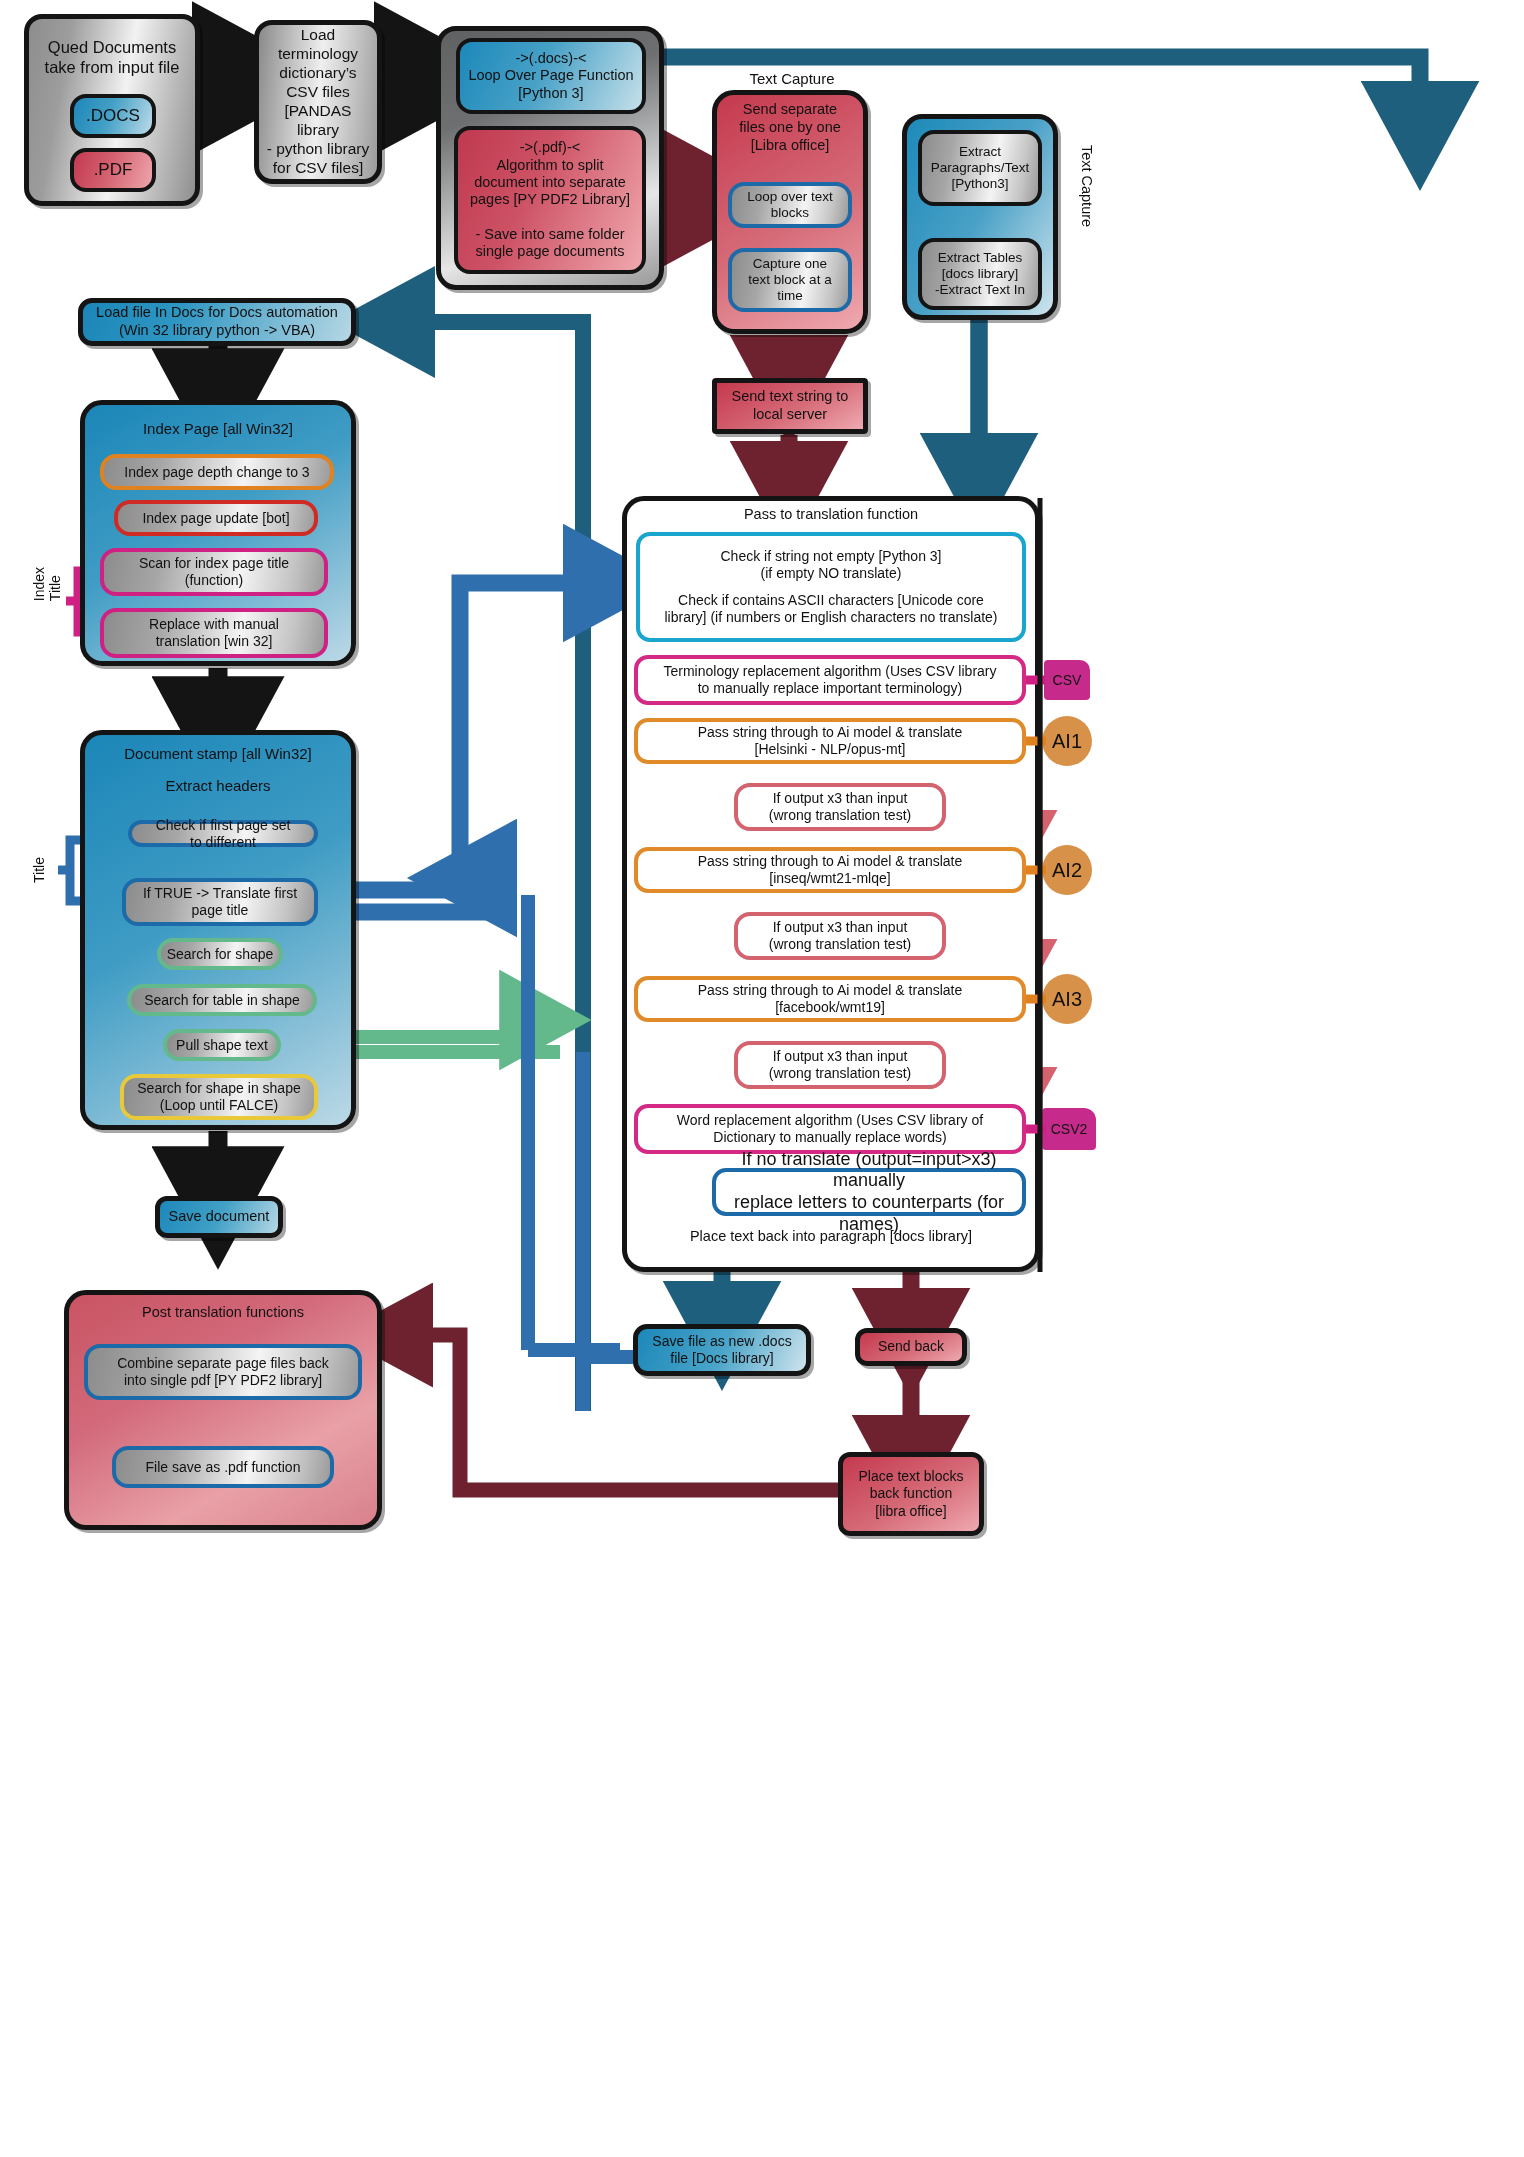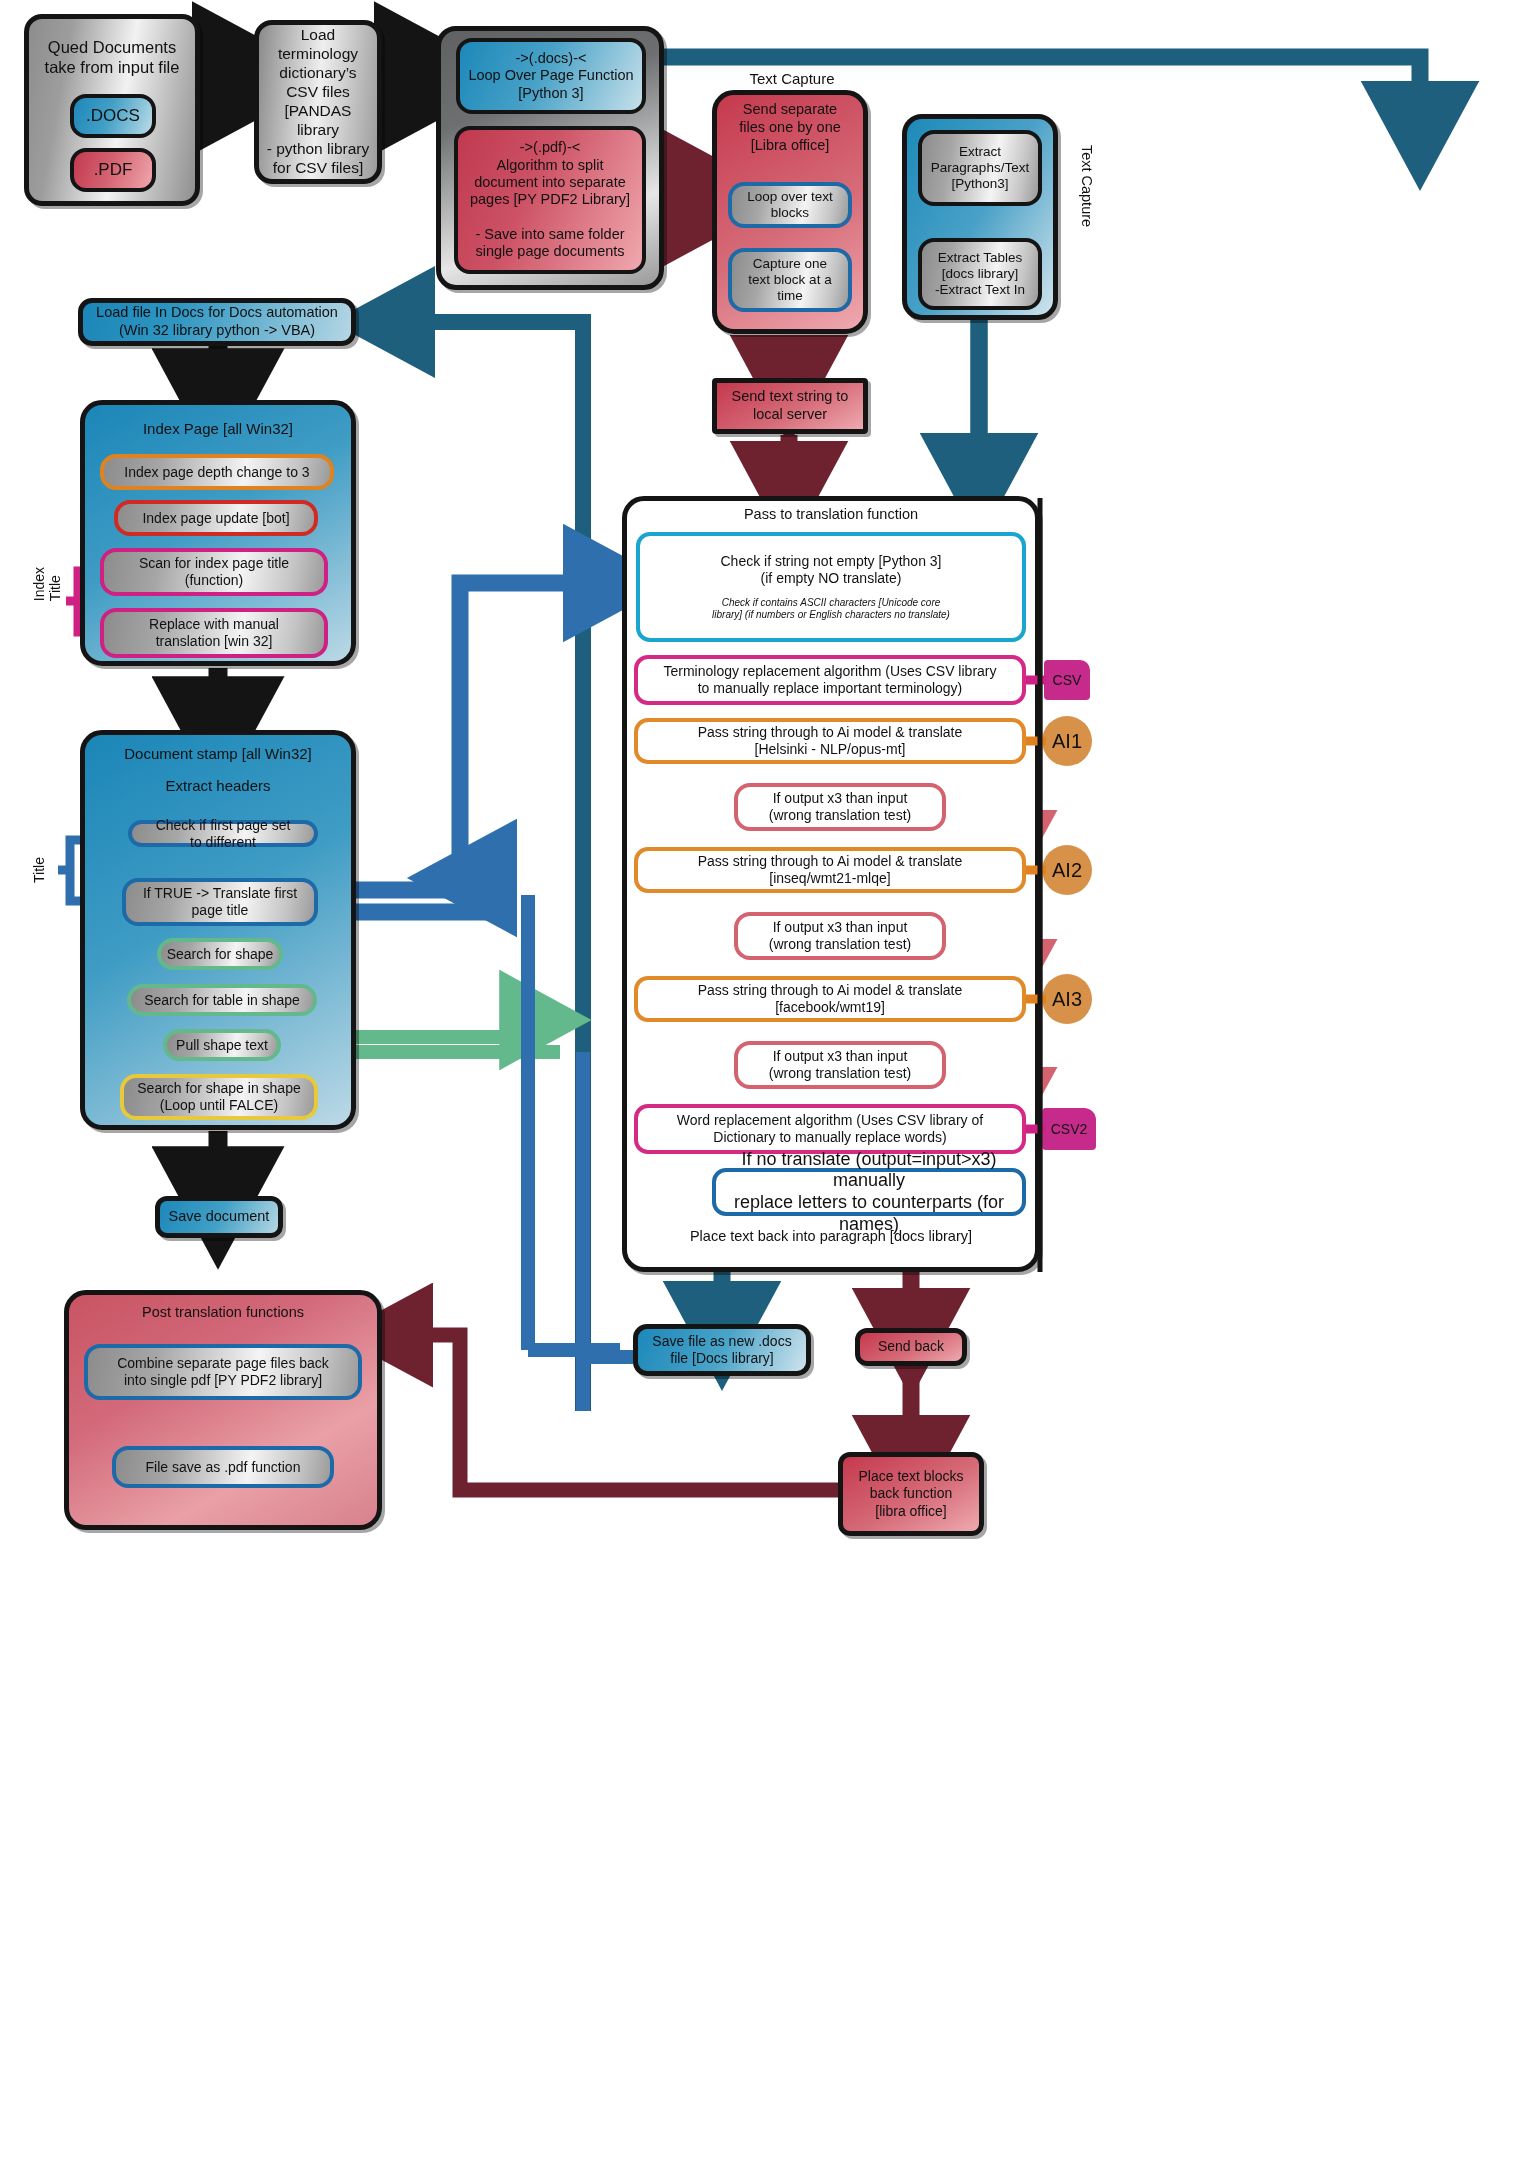"Check if contains ASCII characters" span { font-size: 10px -> 14px; font-style: italic -> none }
